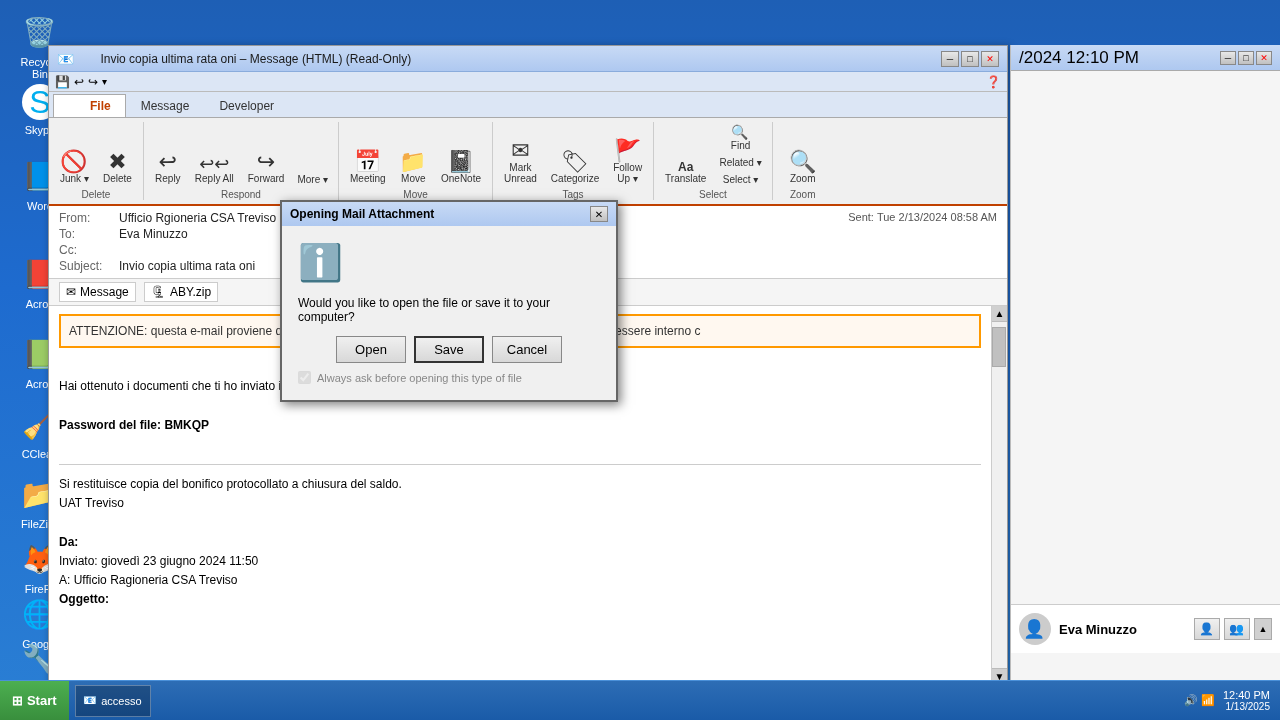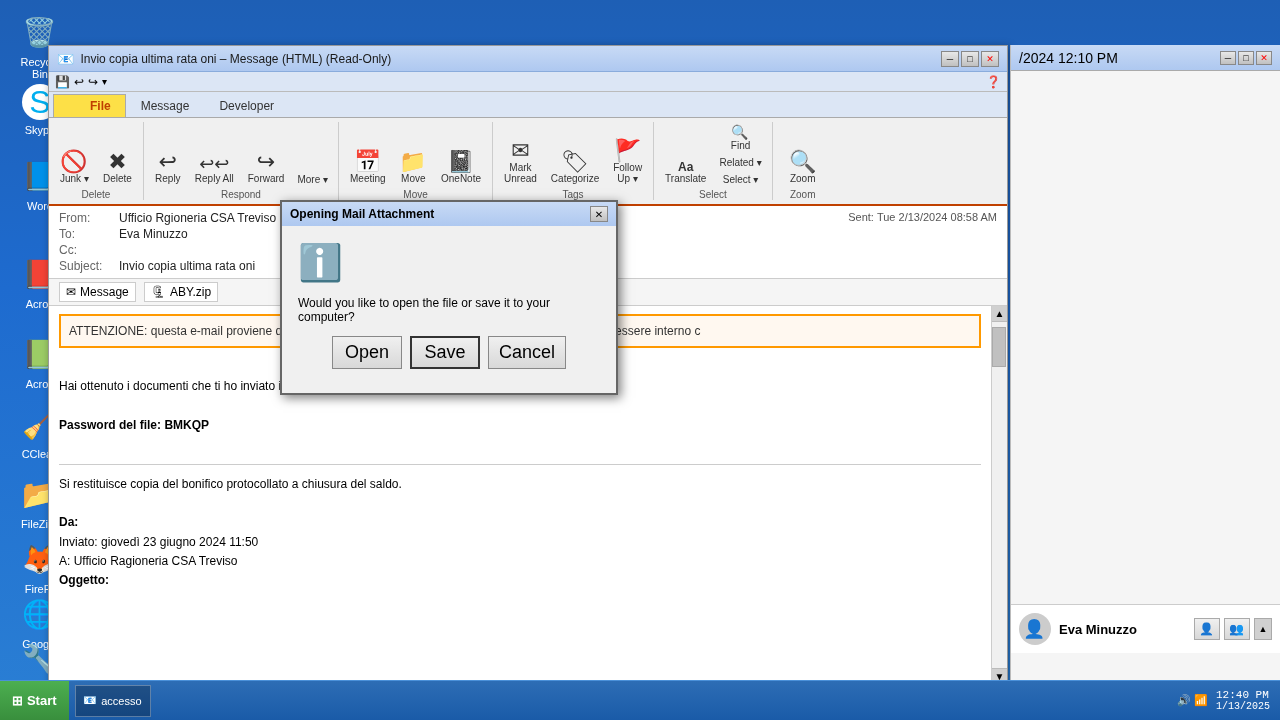"Invio copia ultima rata oni –" .title-text { margin-left: none -> 20px }
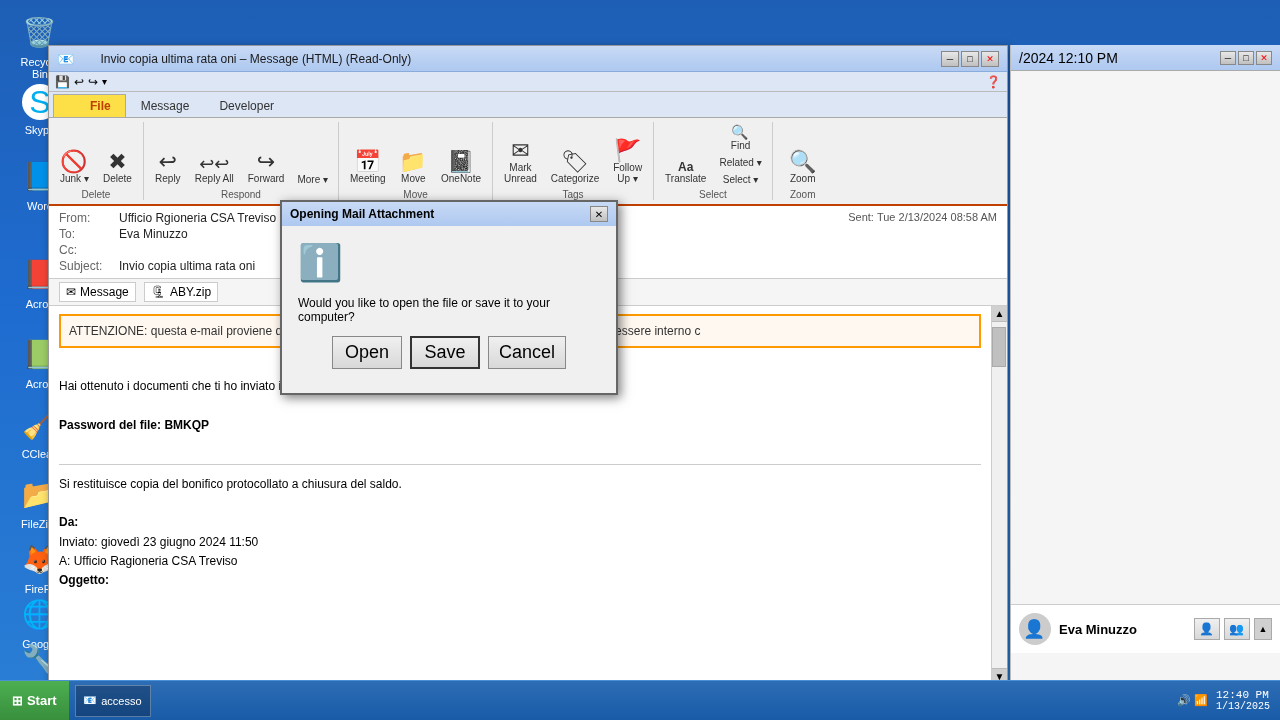"/2024 12:10 PM" div { font-size: 14px -> 17px }
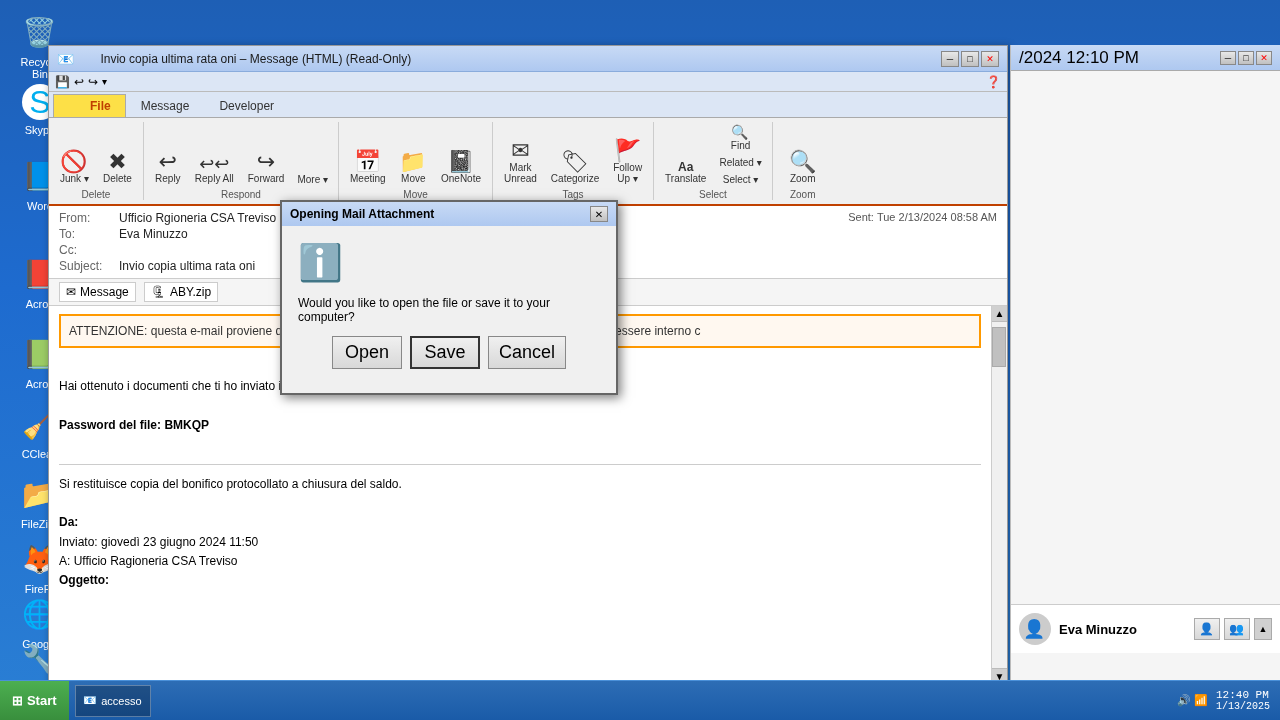"File" .ribbon-tab.active { background: #fde047 -> #ffffff }
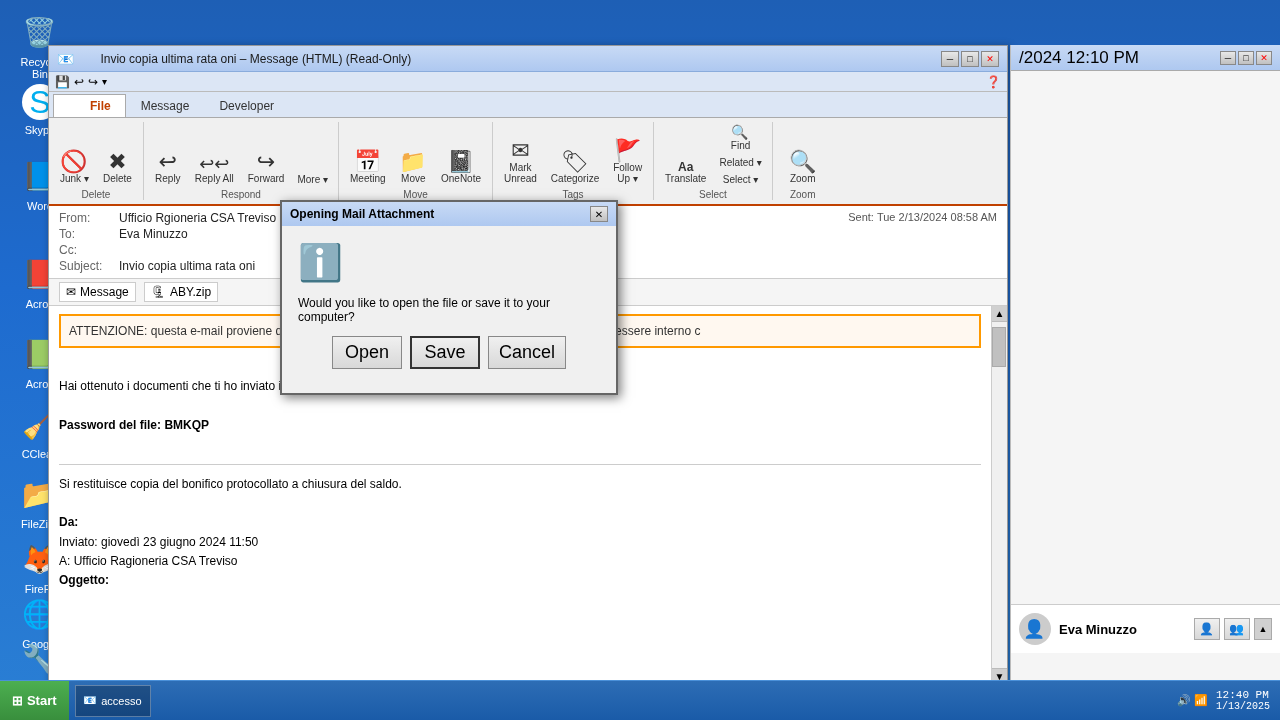"Open" .modal-btn { font-size: 18px -> 13px }
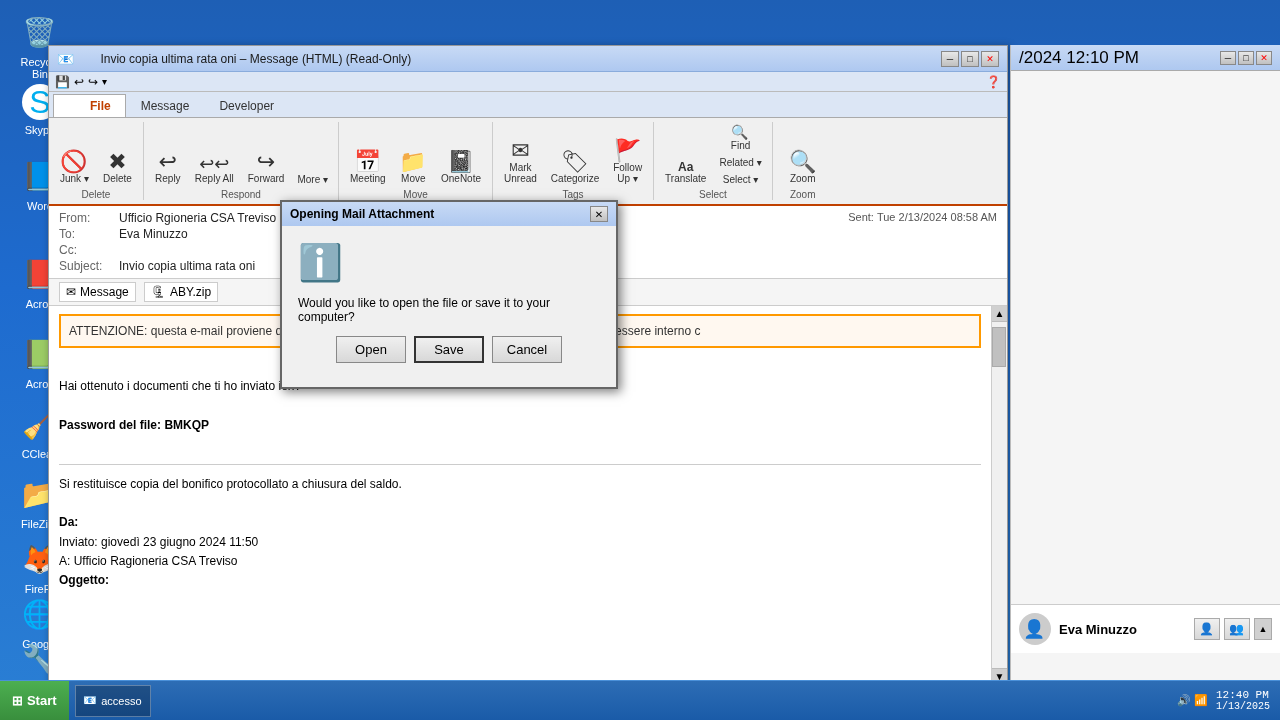"Always ask before opening this" div.modal-checkbox-row { html: none -> <div> <input> <span>Always ask before opening this type of file</span> </div> }
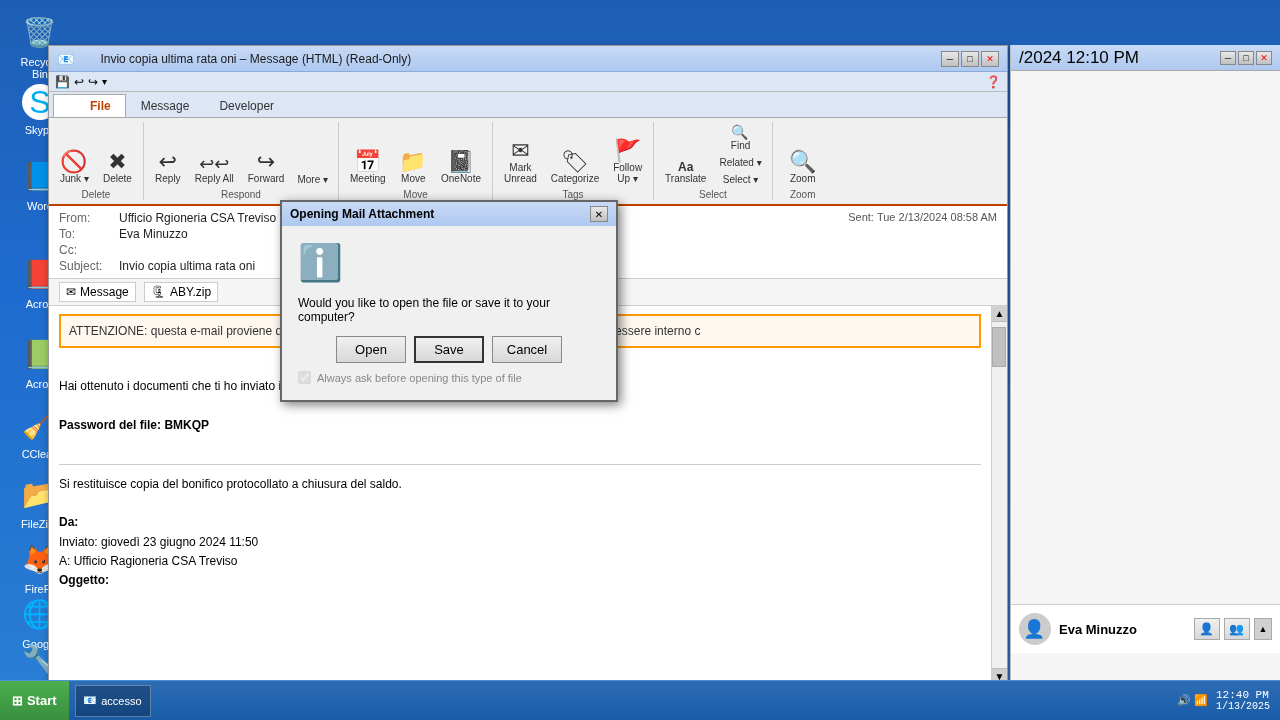"UAT Treviso" p { html: none -> <p>UAT Treviso</p> }
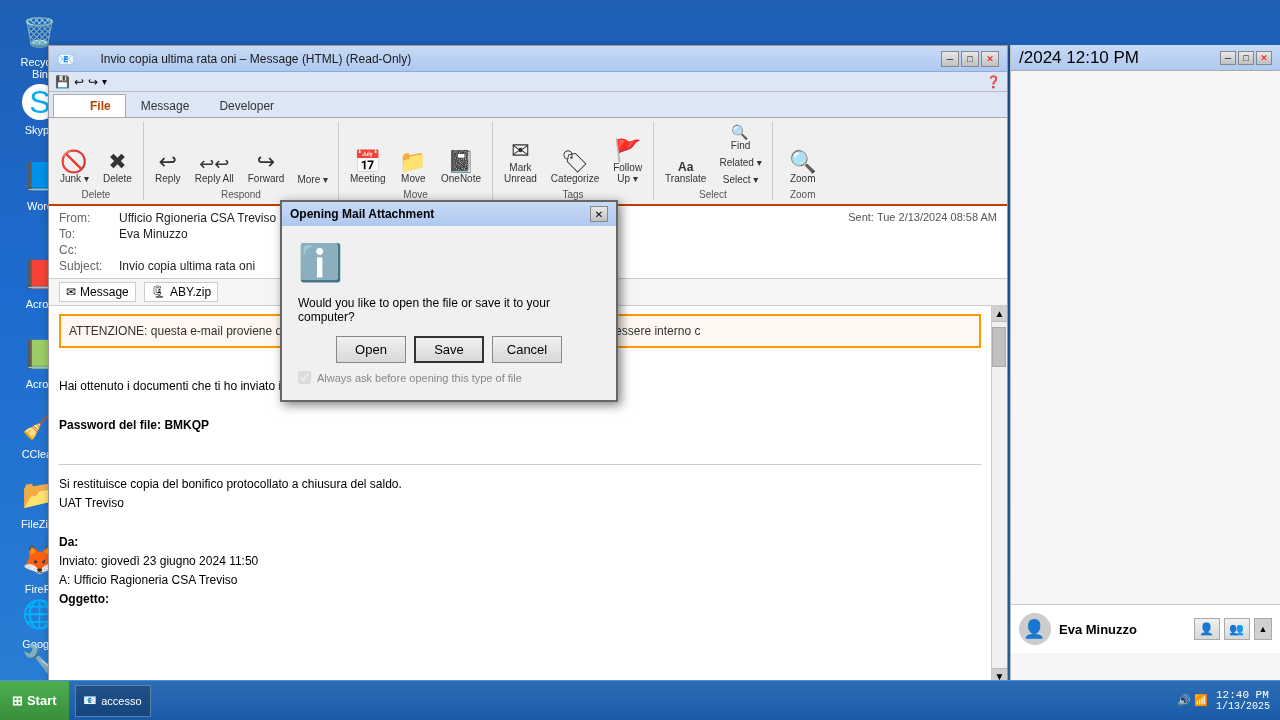"12:40 PM" .taskbar-time { font-family: Liberation Mono, monospace -> none; text-align: none -> right }
